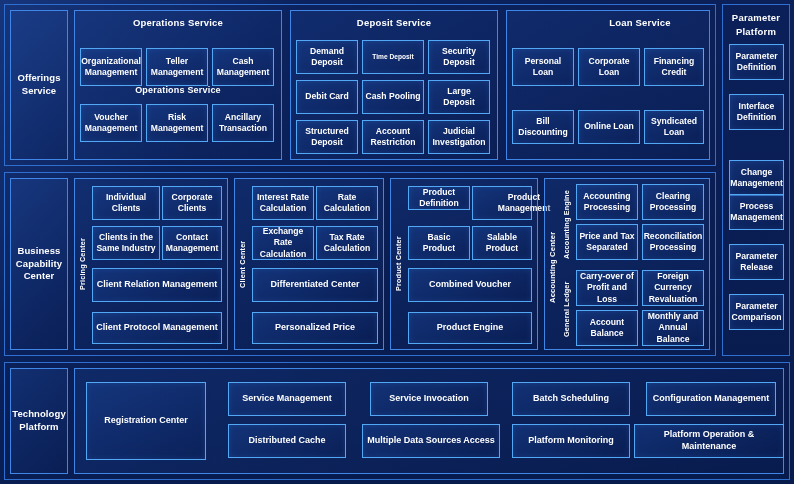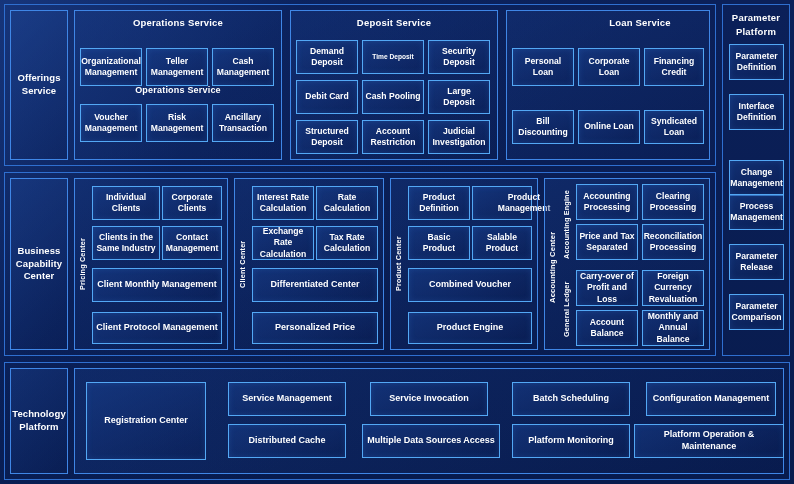"Product Definition" div.card { height: 34px -> 24px }
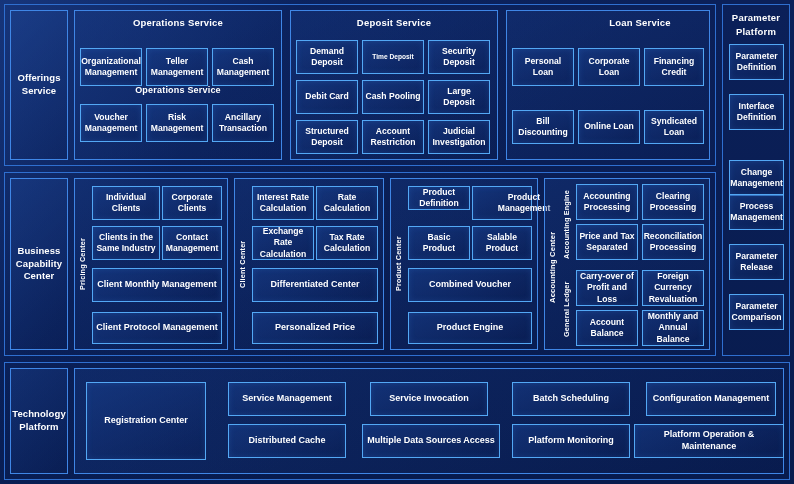"Client Monthly Management" div.card { text: Monthly -> Relation }
